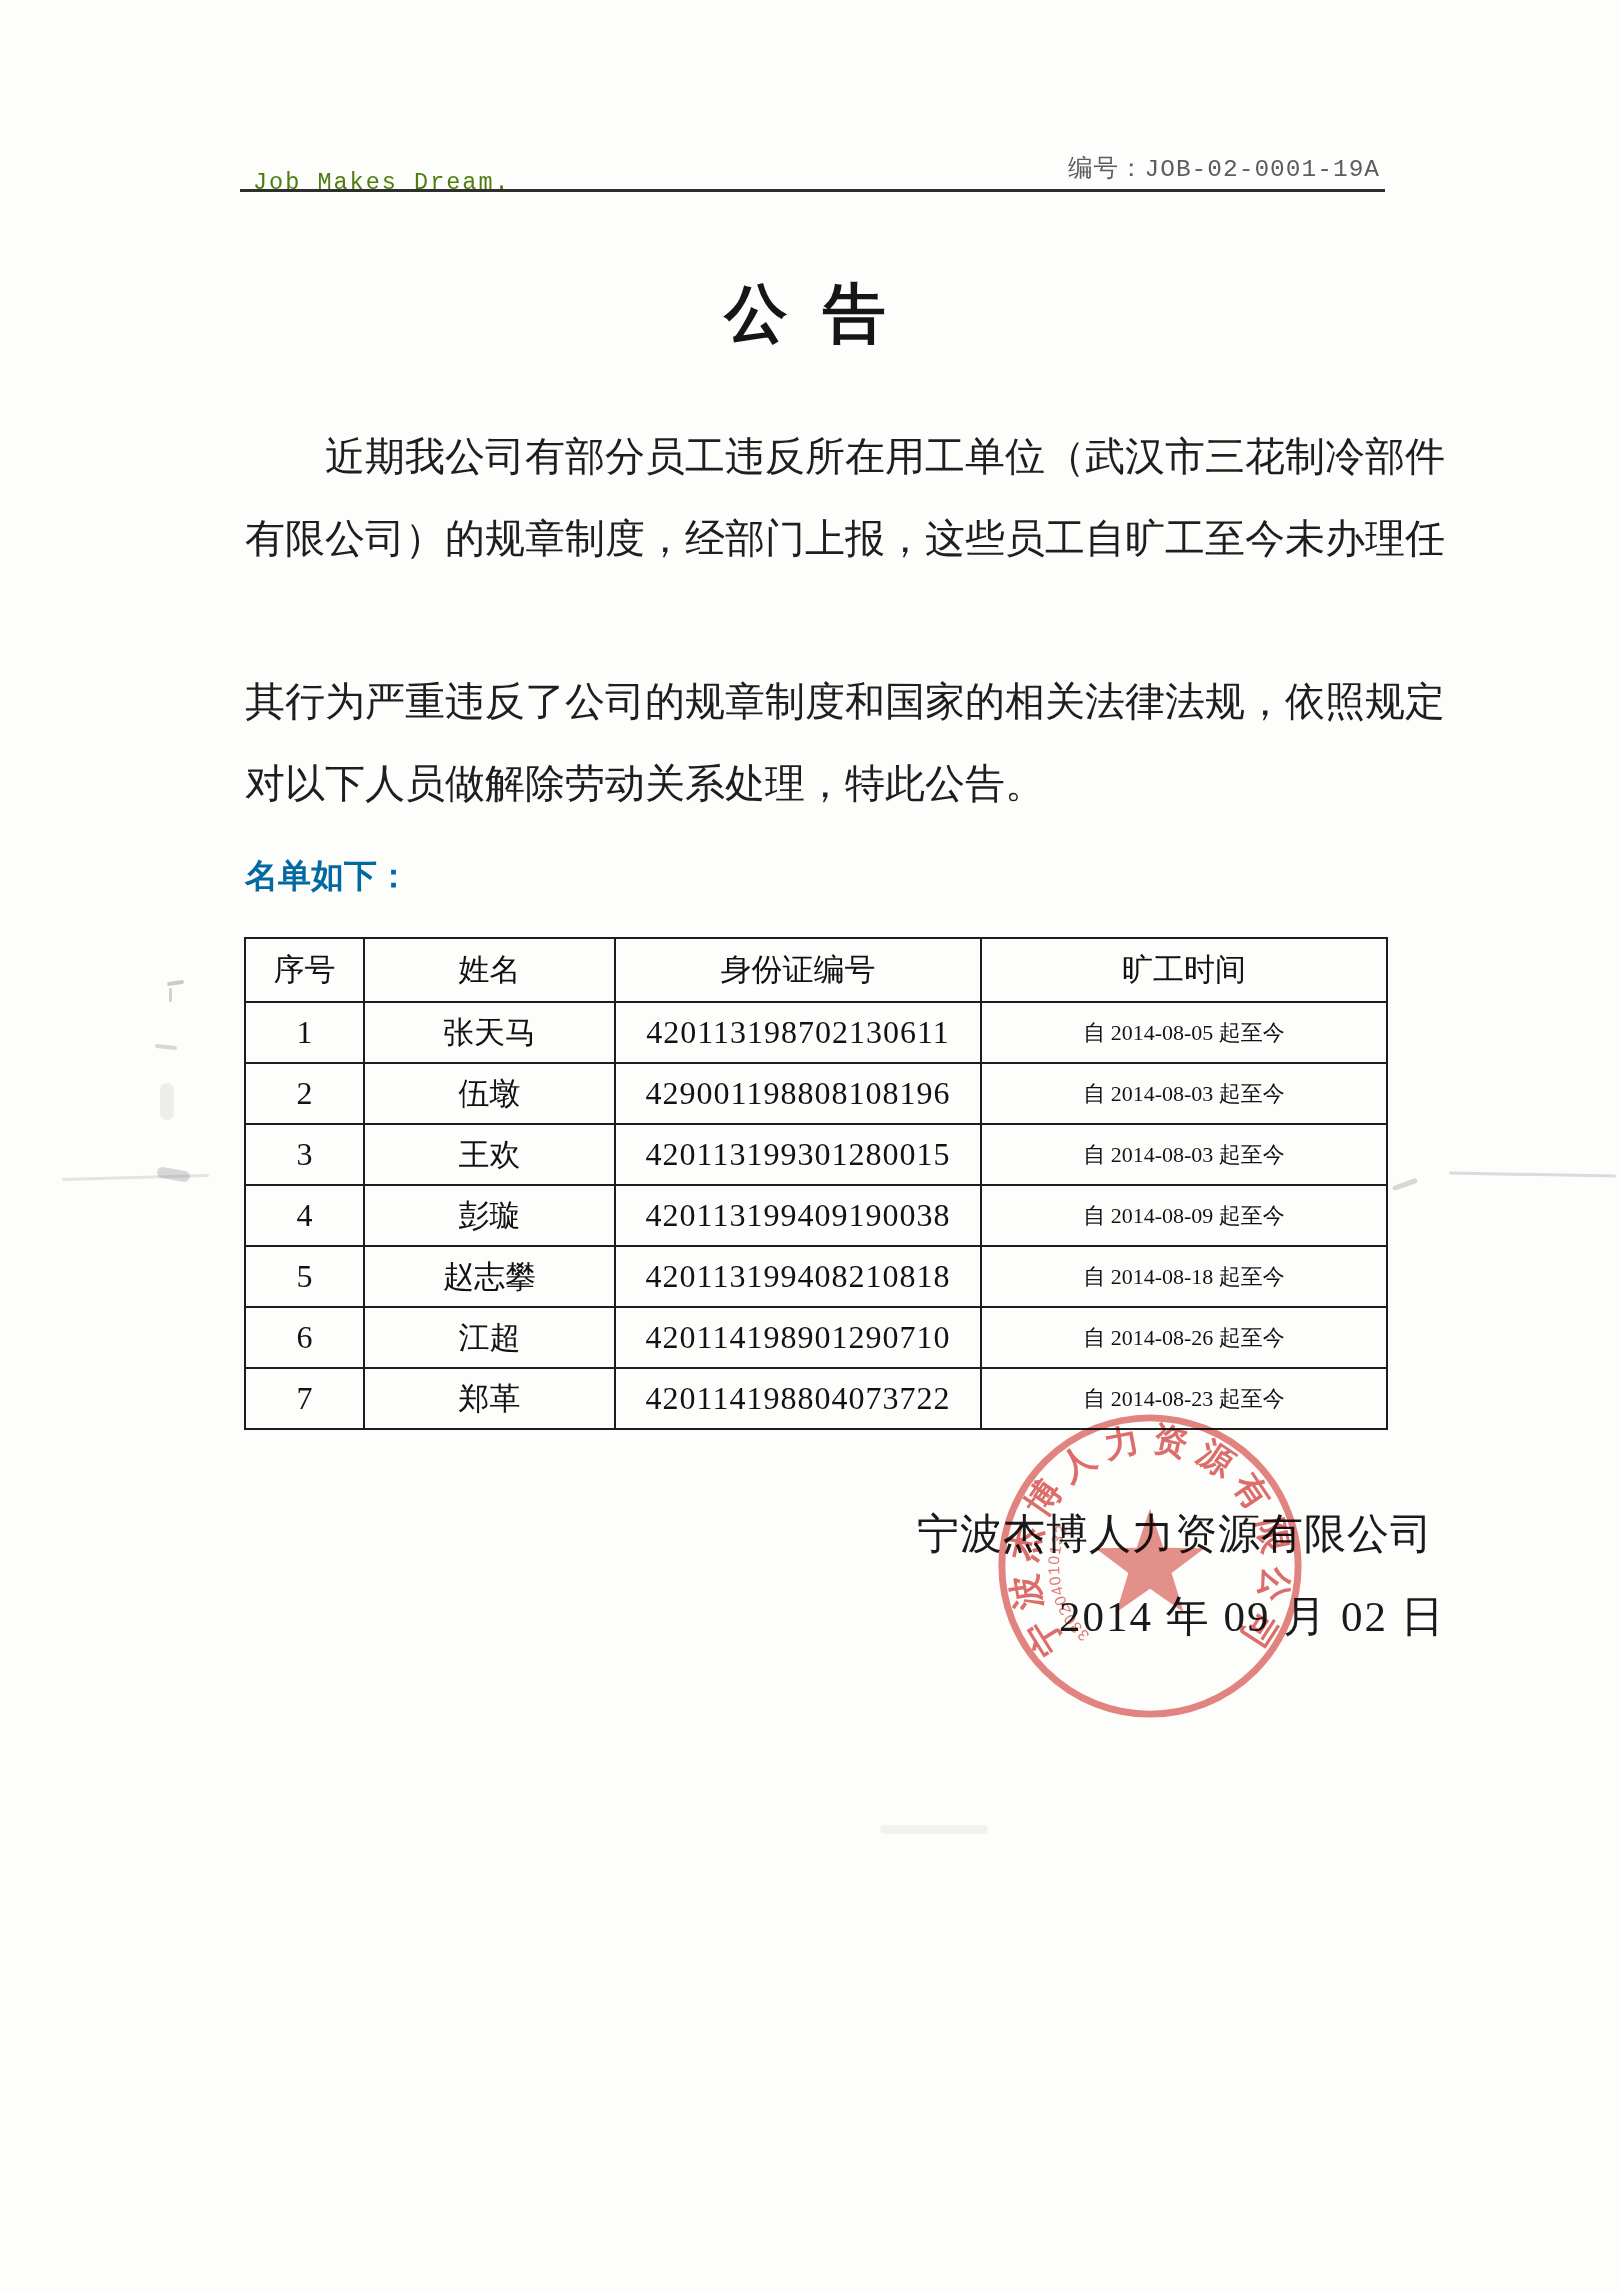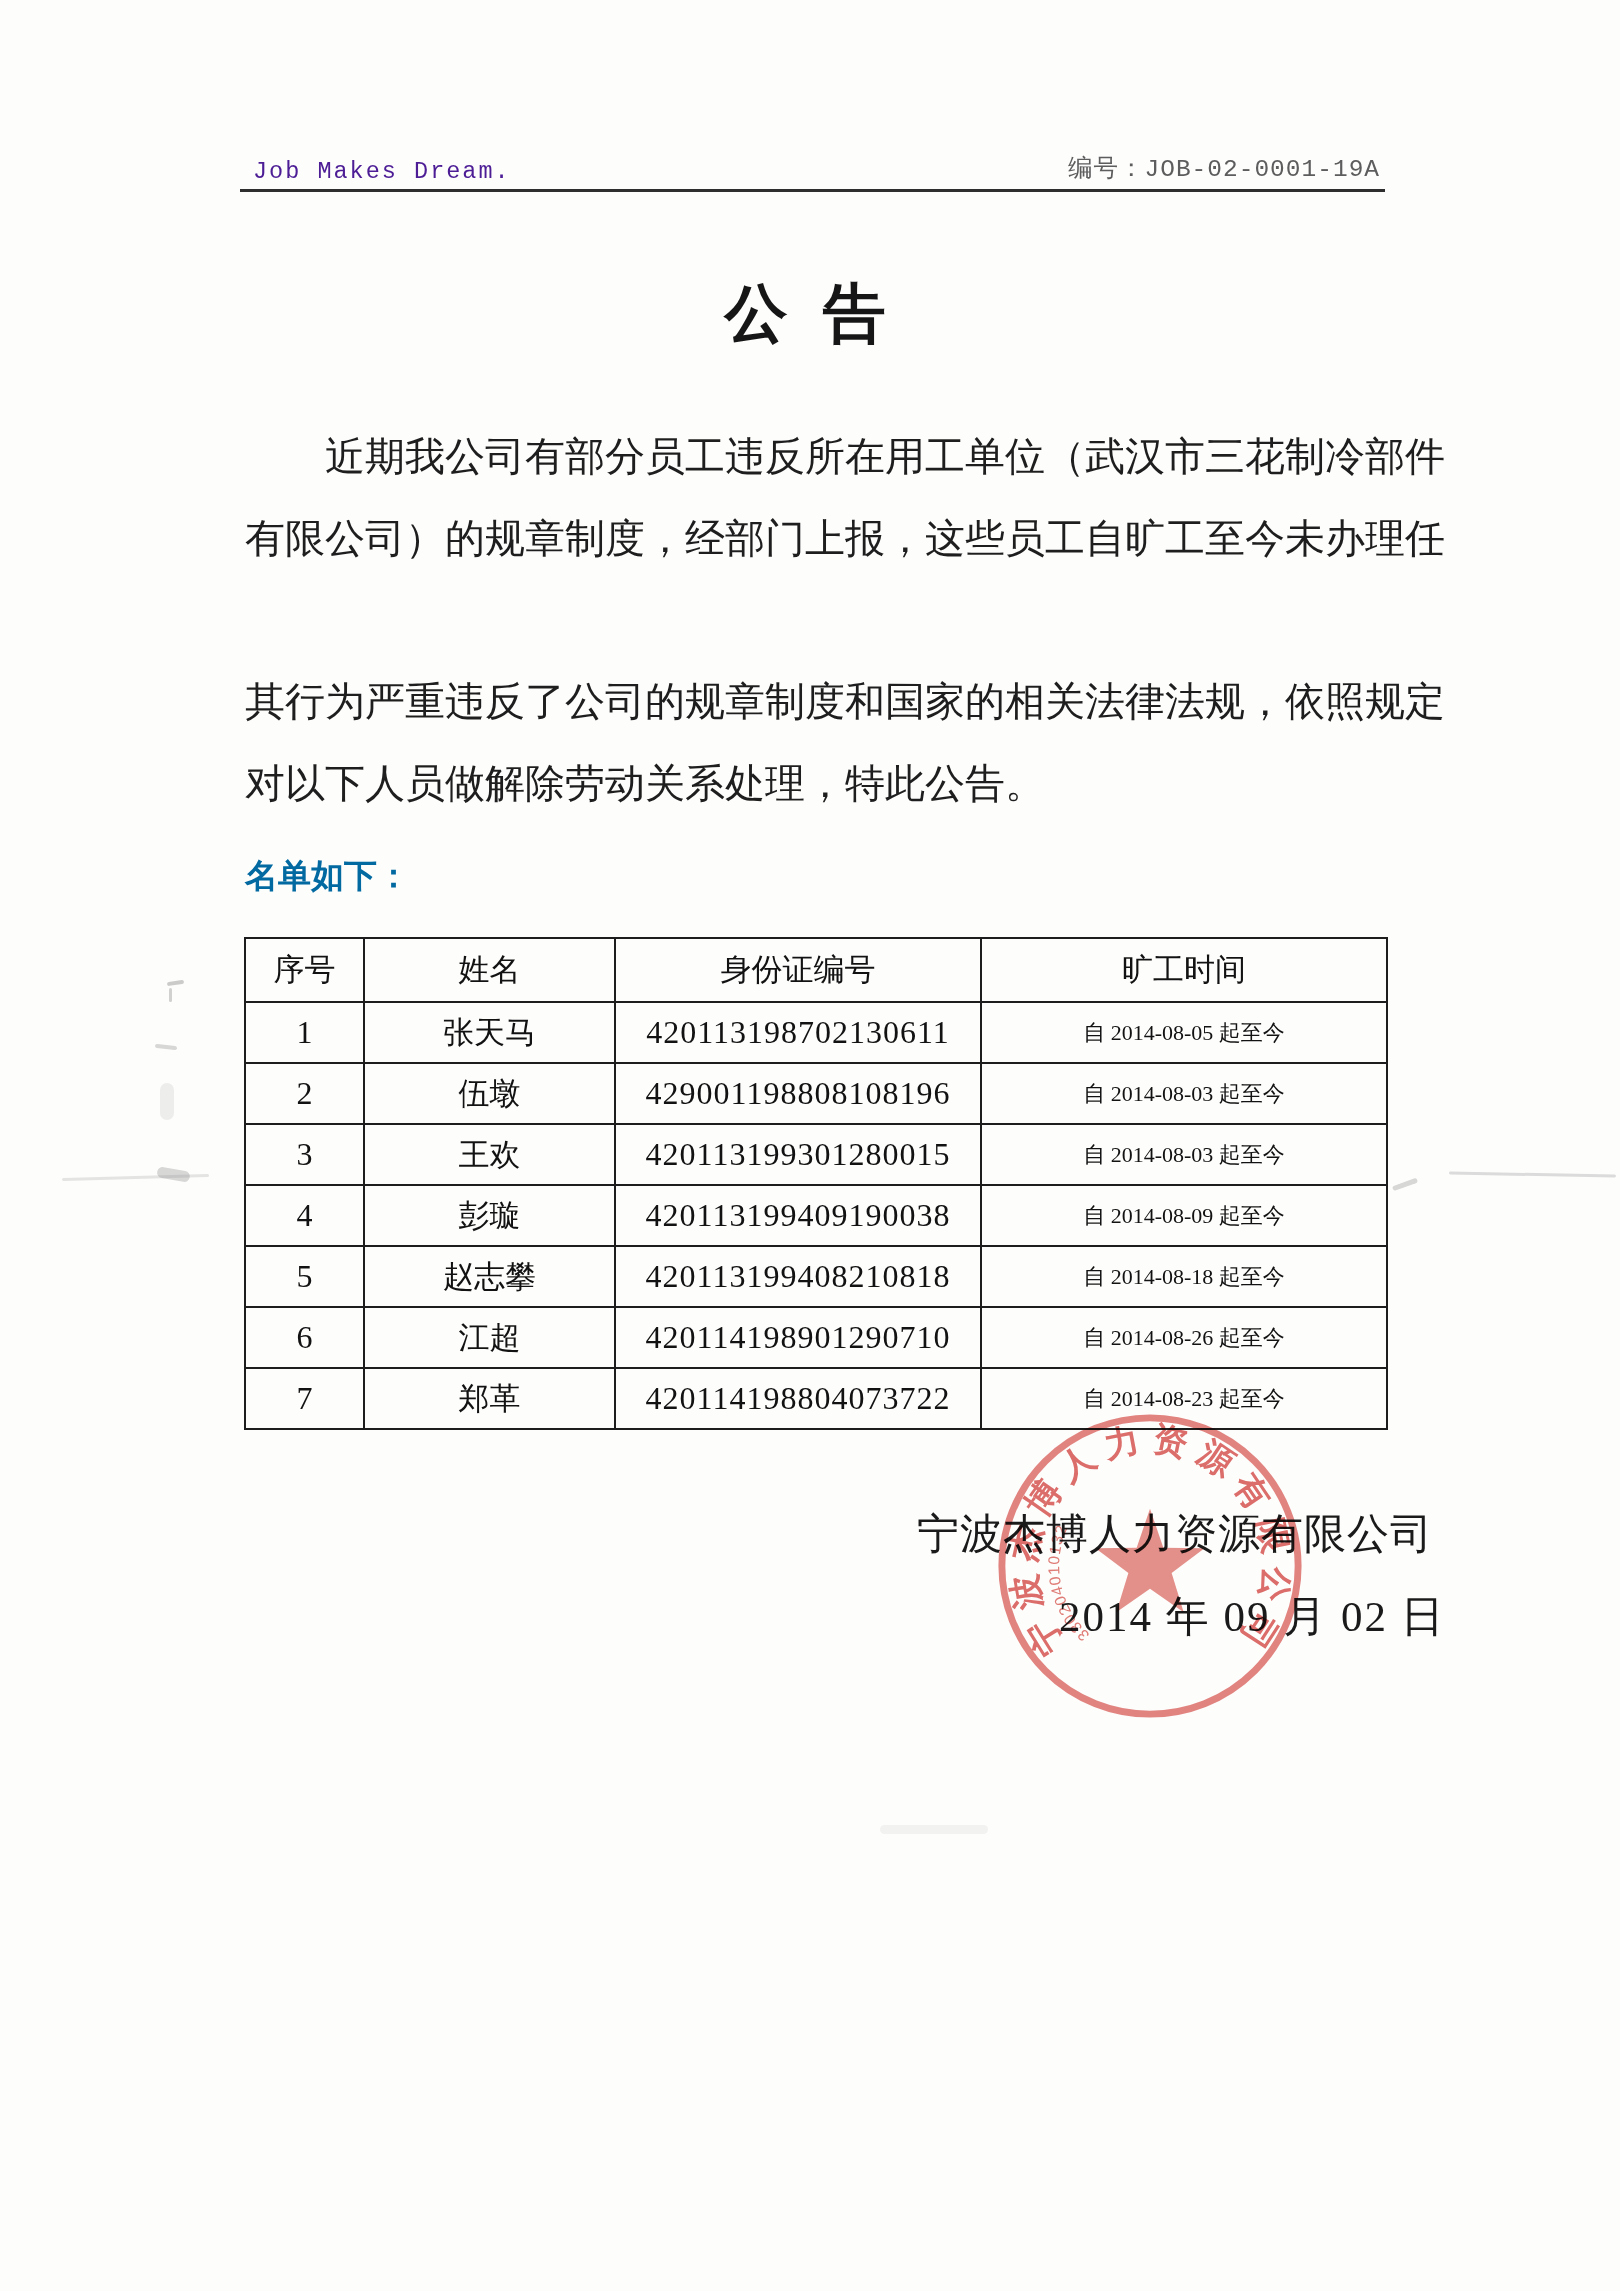"Job Makes Dream." .slogan { color: #4c1d95 -> #4d7c0f; top: 158px -> 169px }
